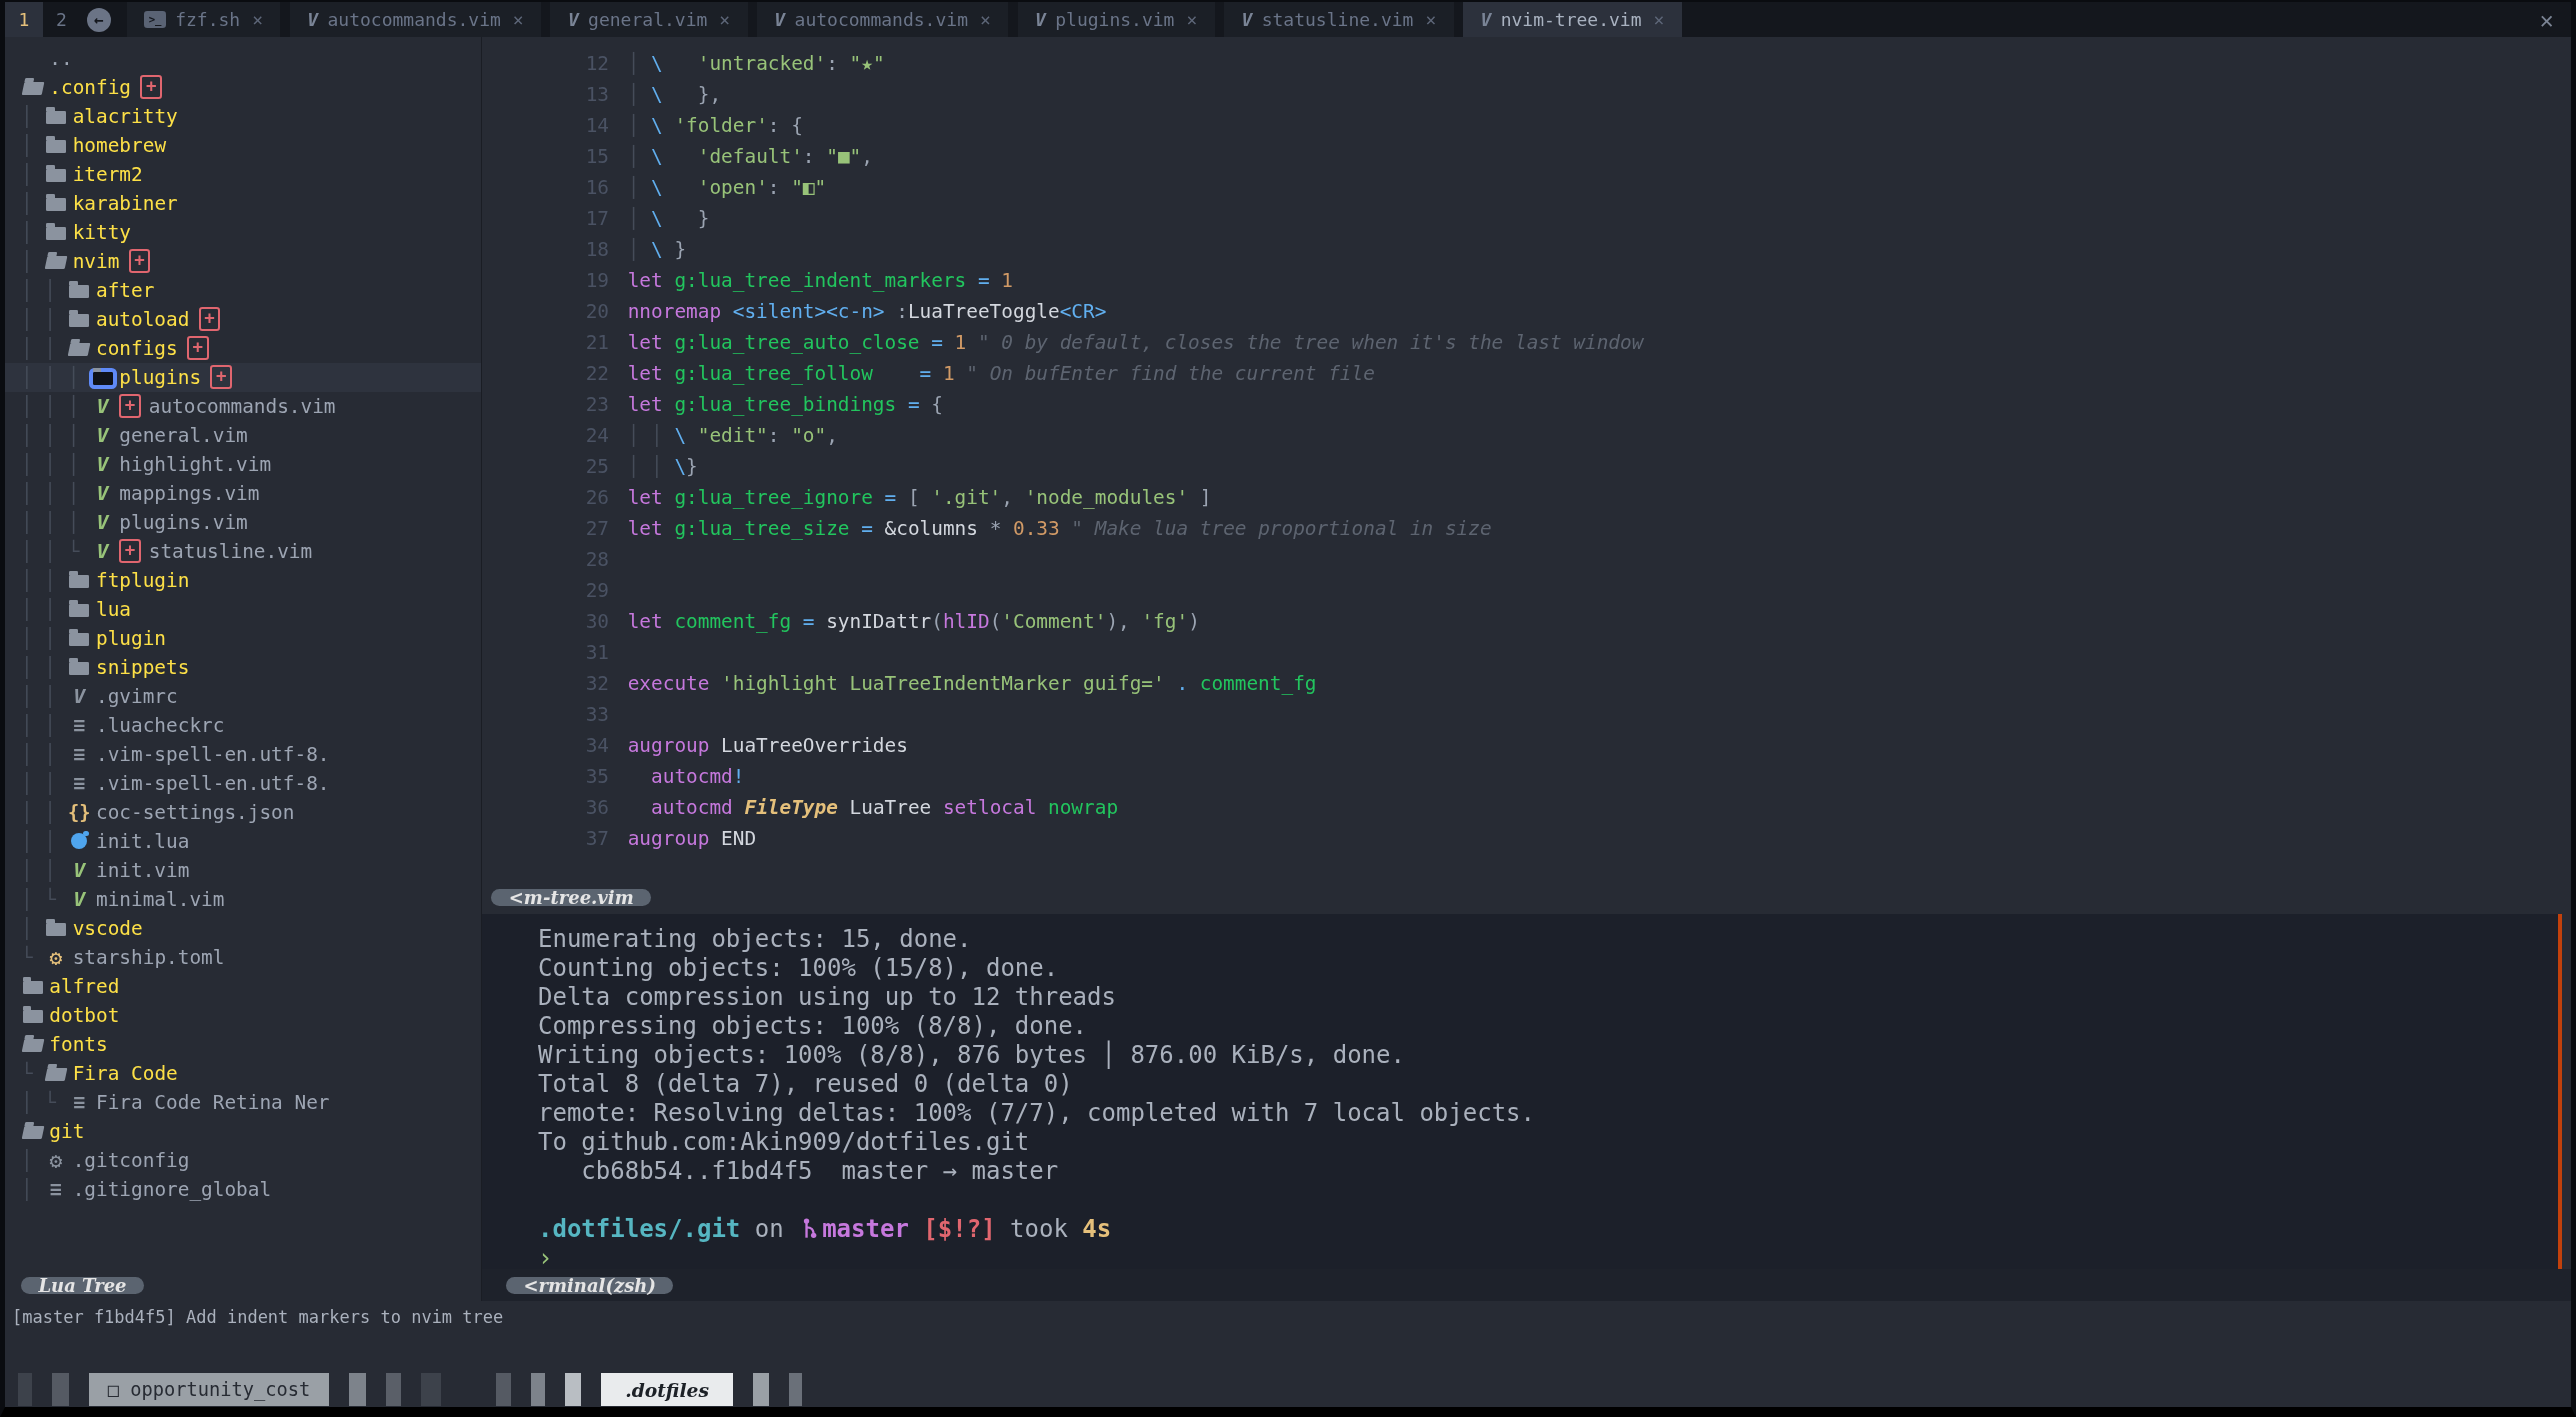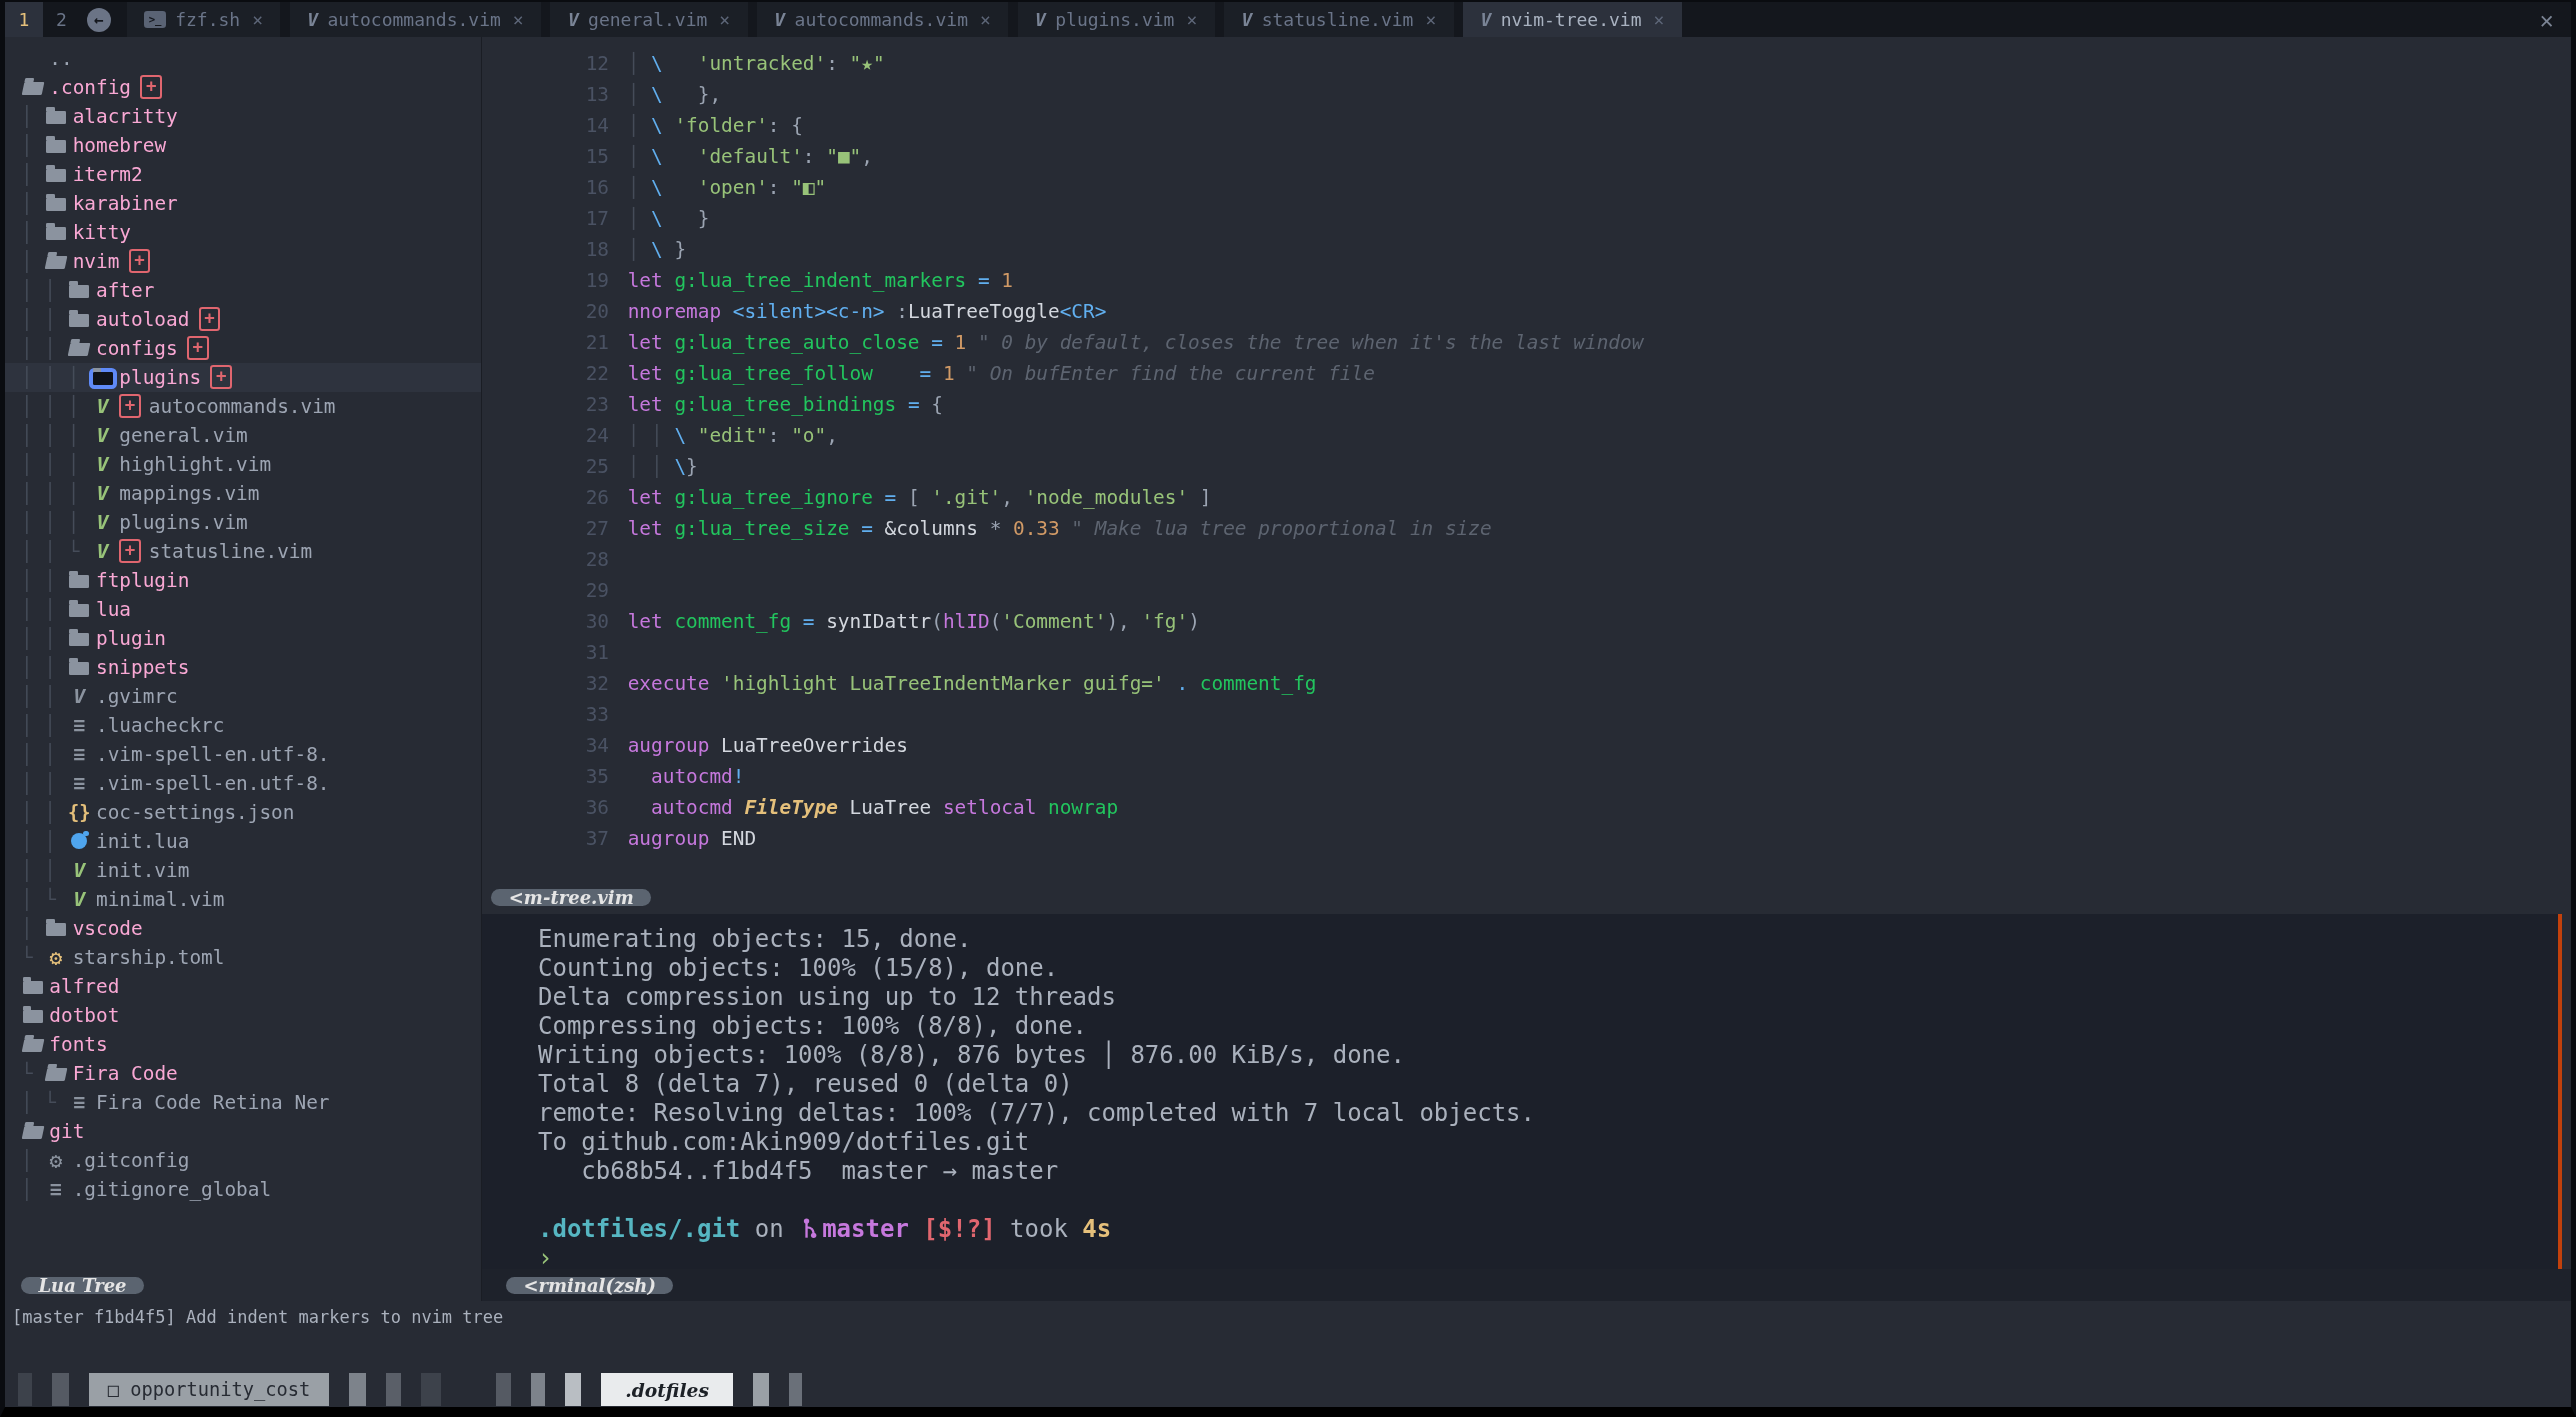".config" .tlabel.blue { color: #f9a8d4 -> #fde047 }
